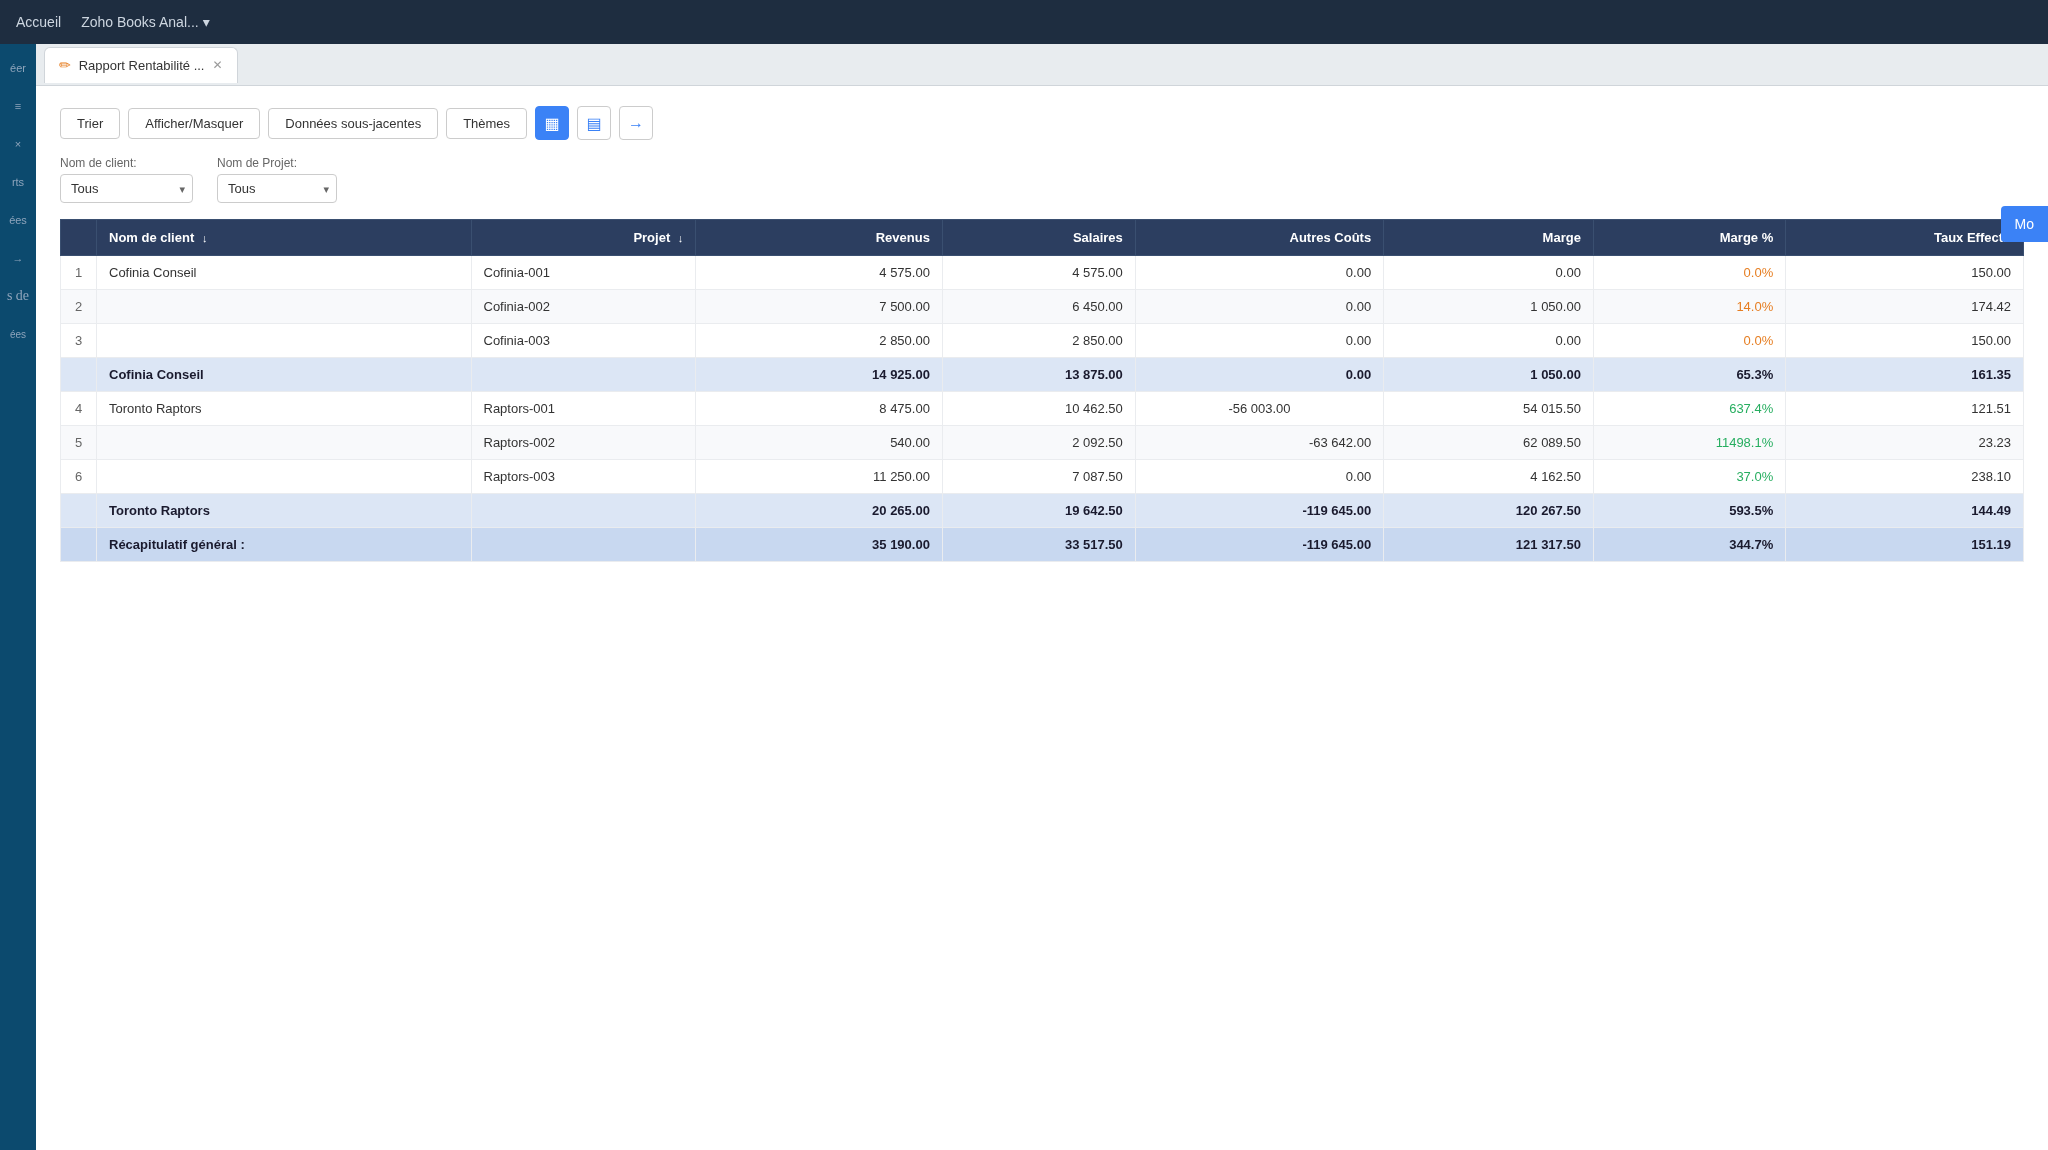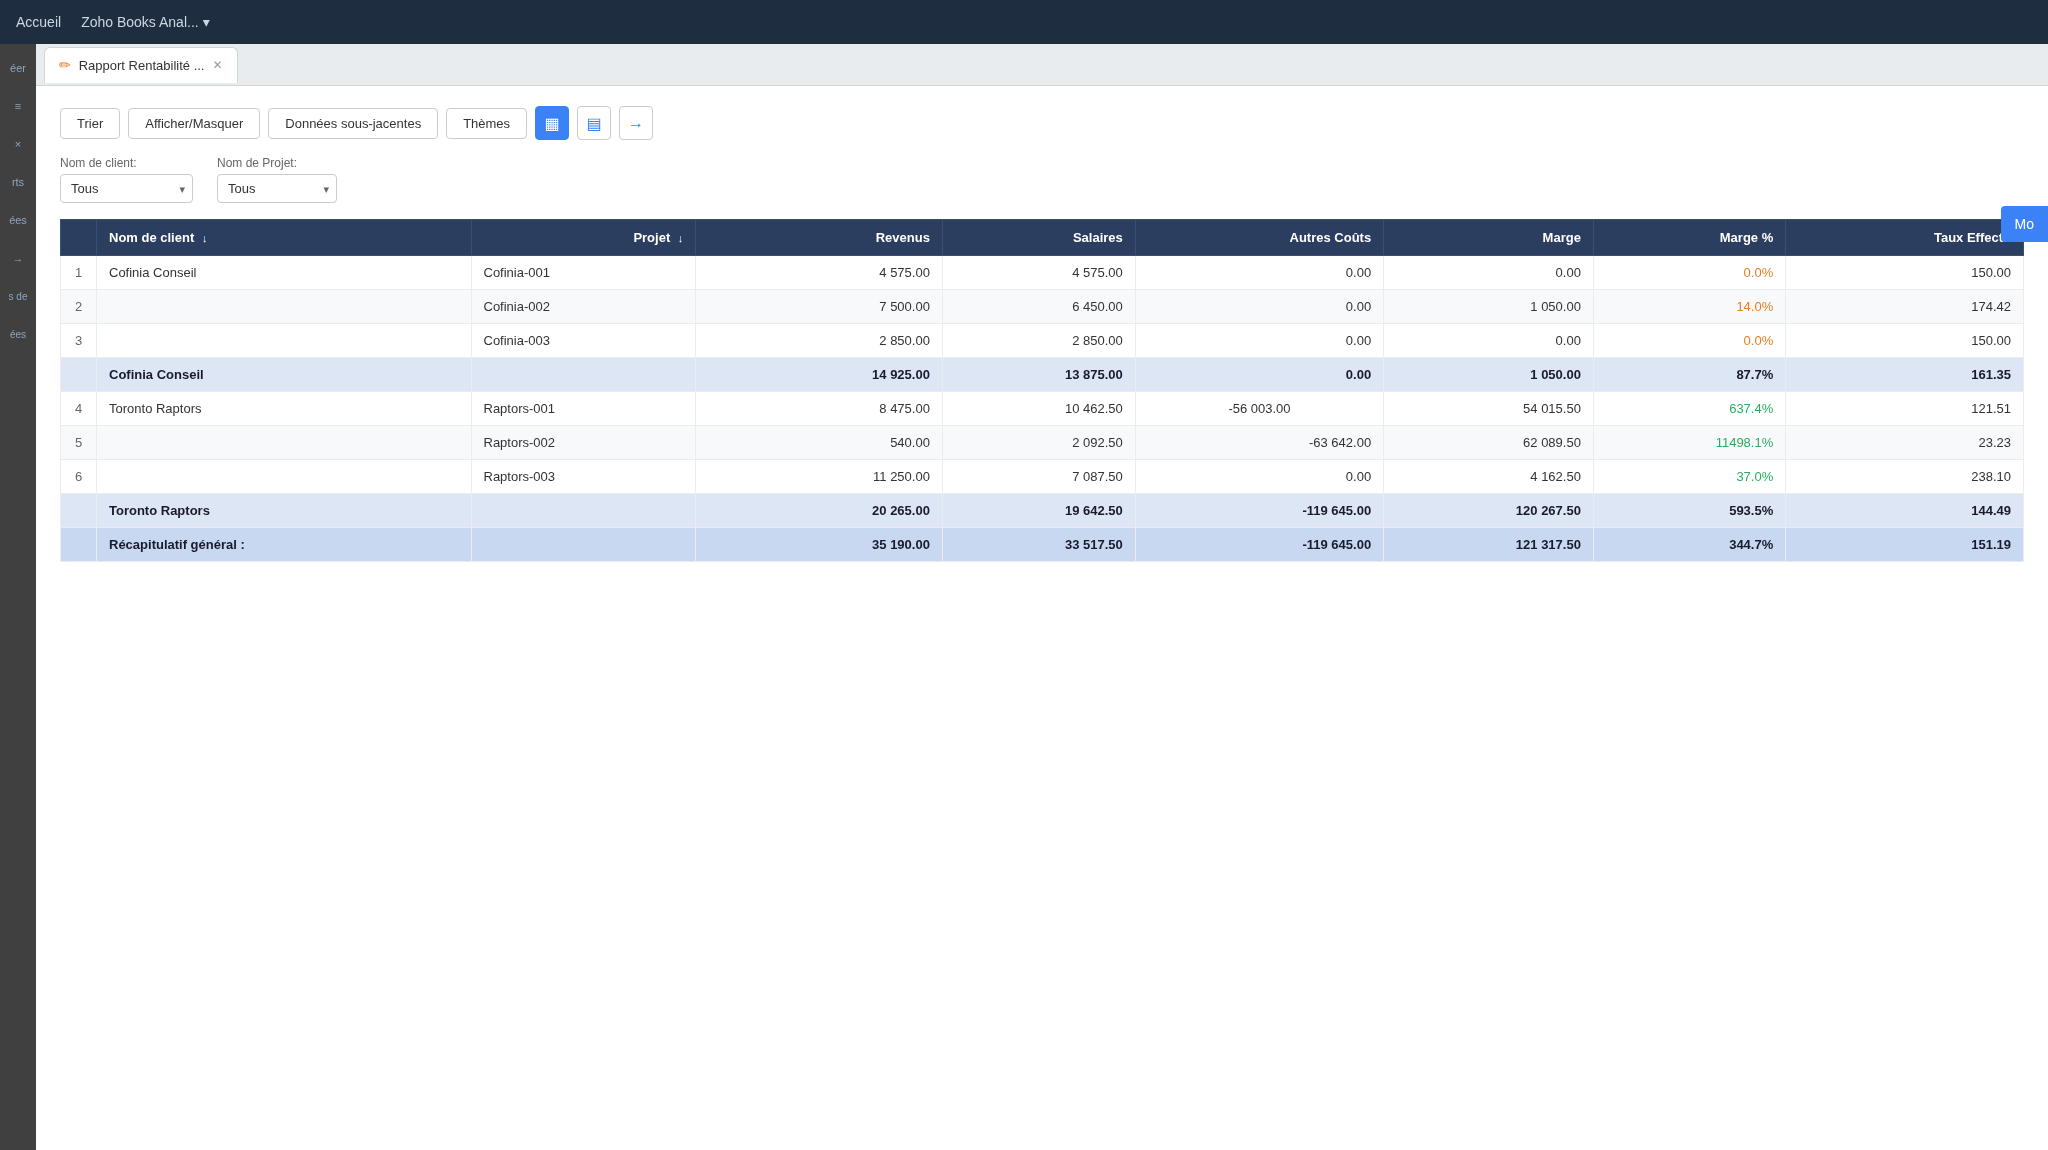"éer" .sidebar { background: #404040 -> #0c4a6e }
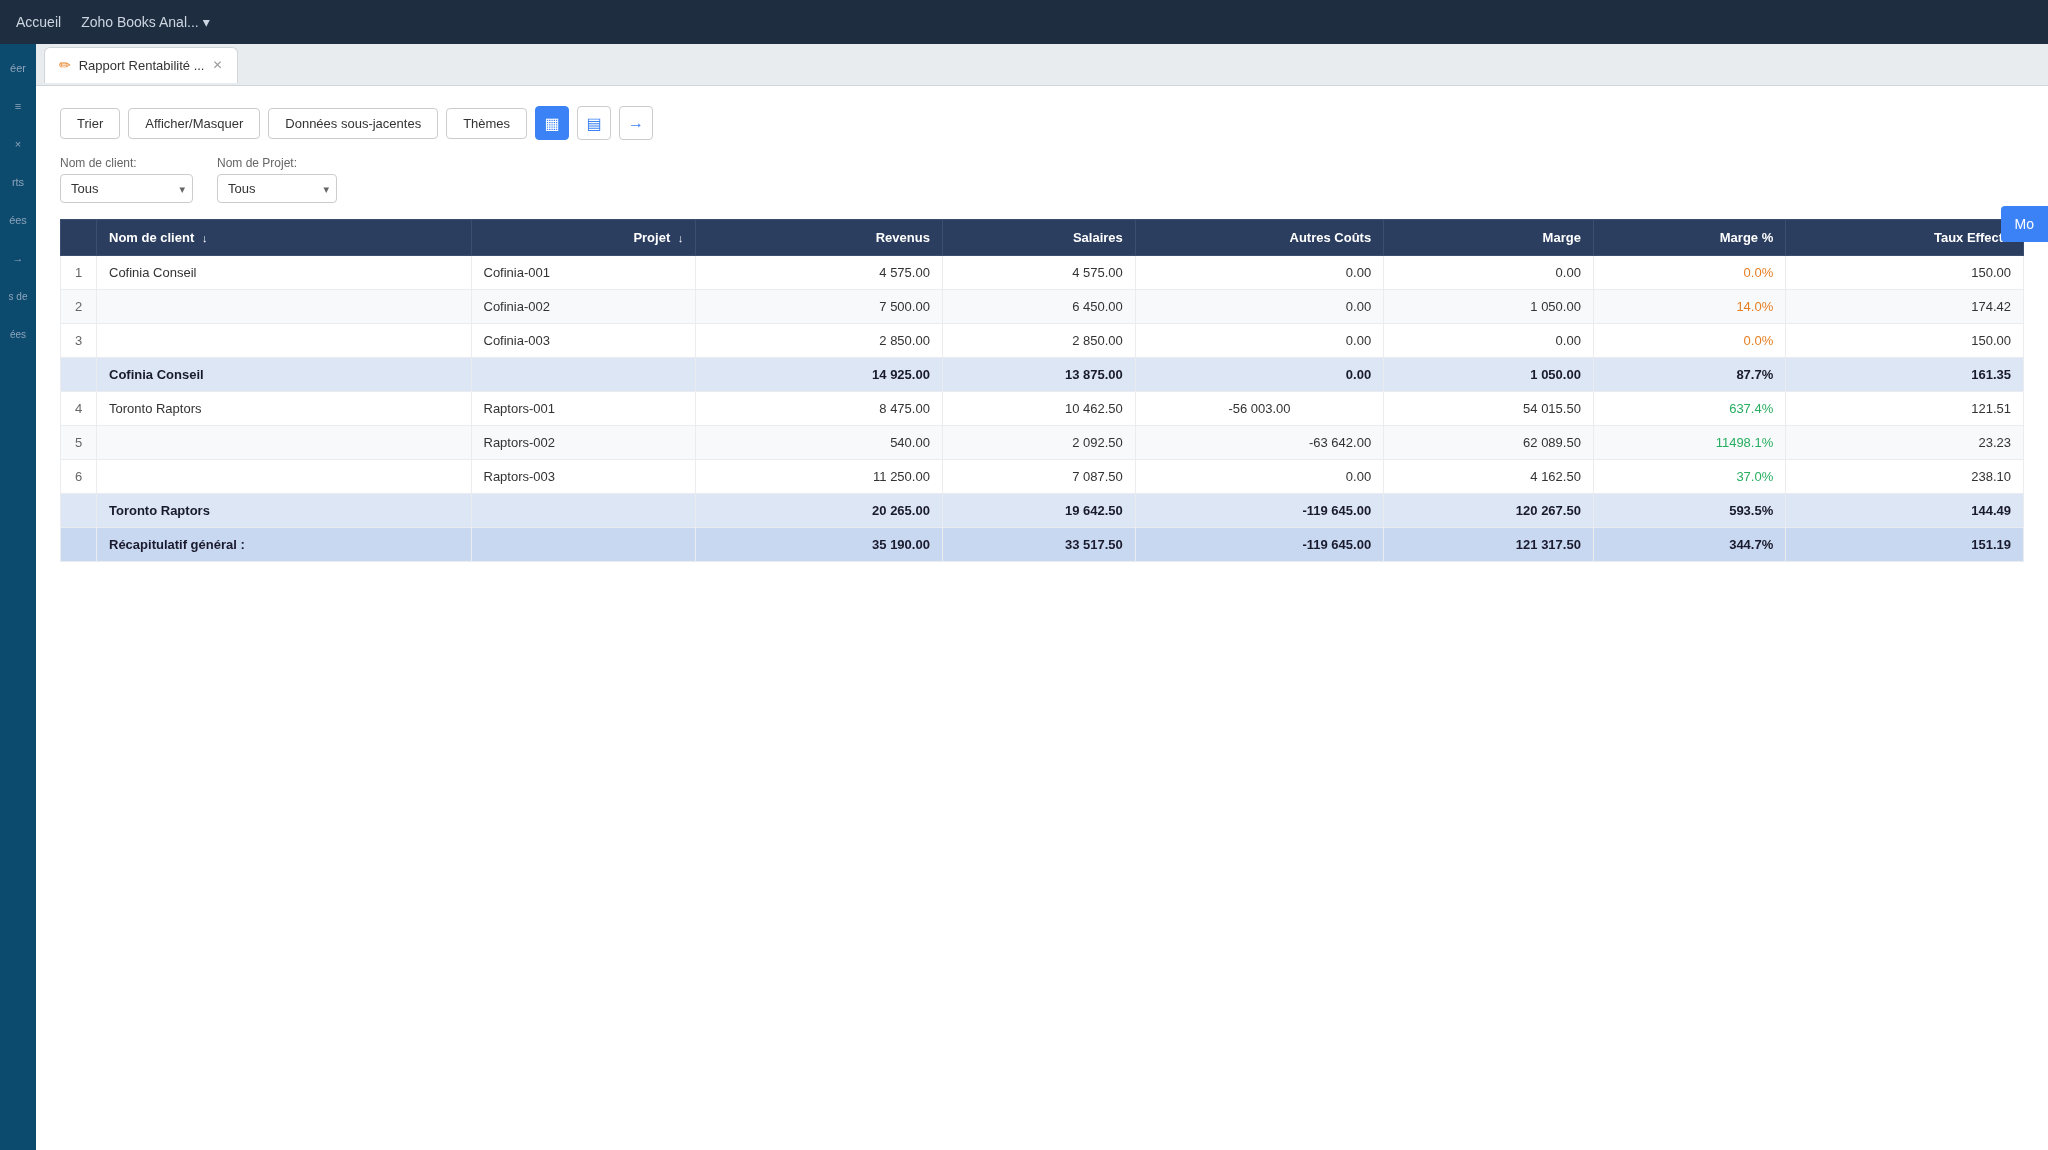"s de" div.sidebar-item { font-family: none -> Liberation Serif, serif; font-size: 10px -> 14px }
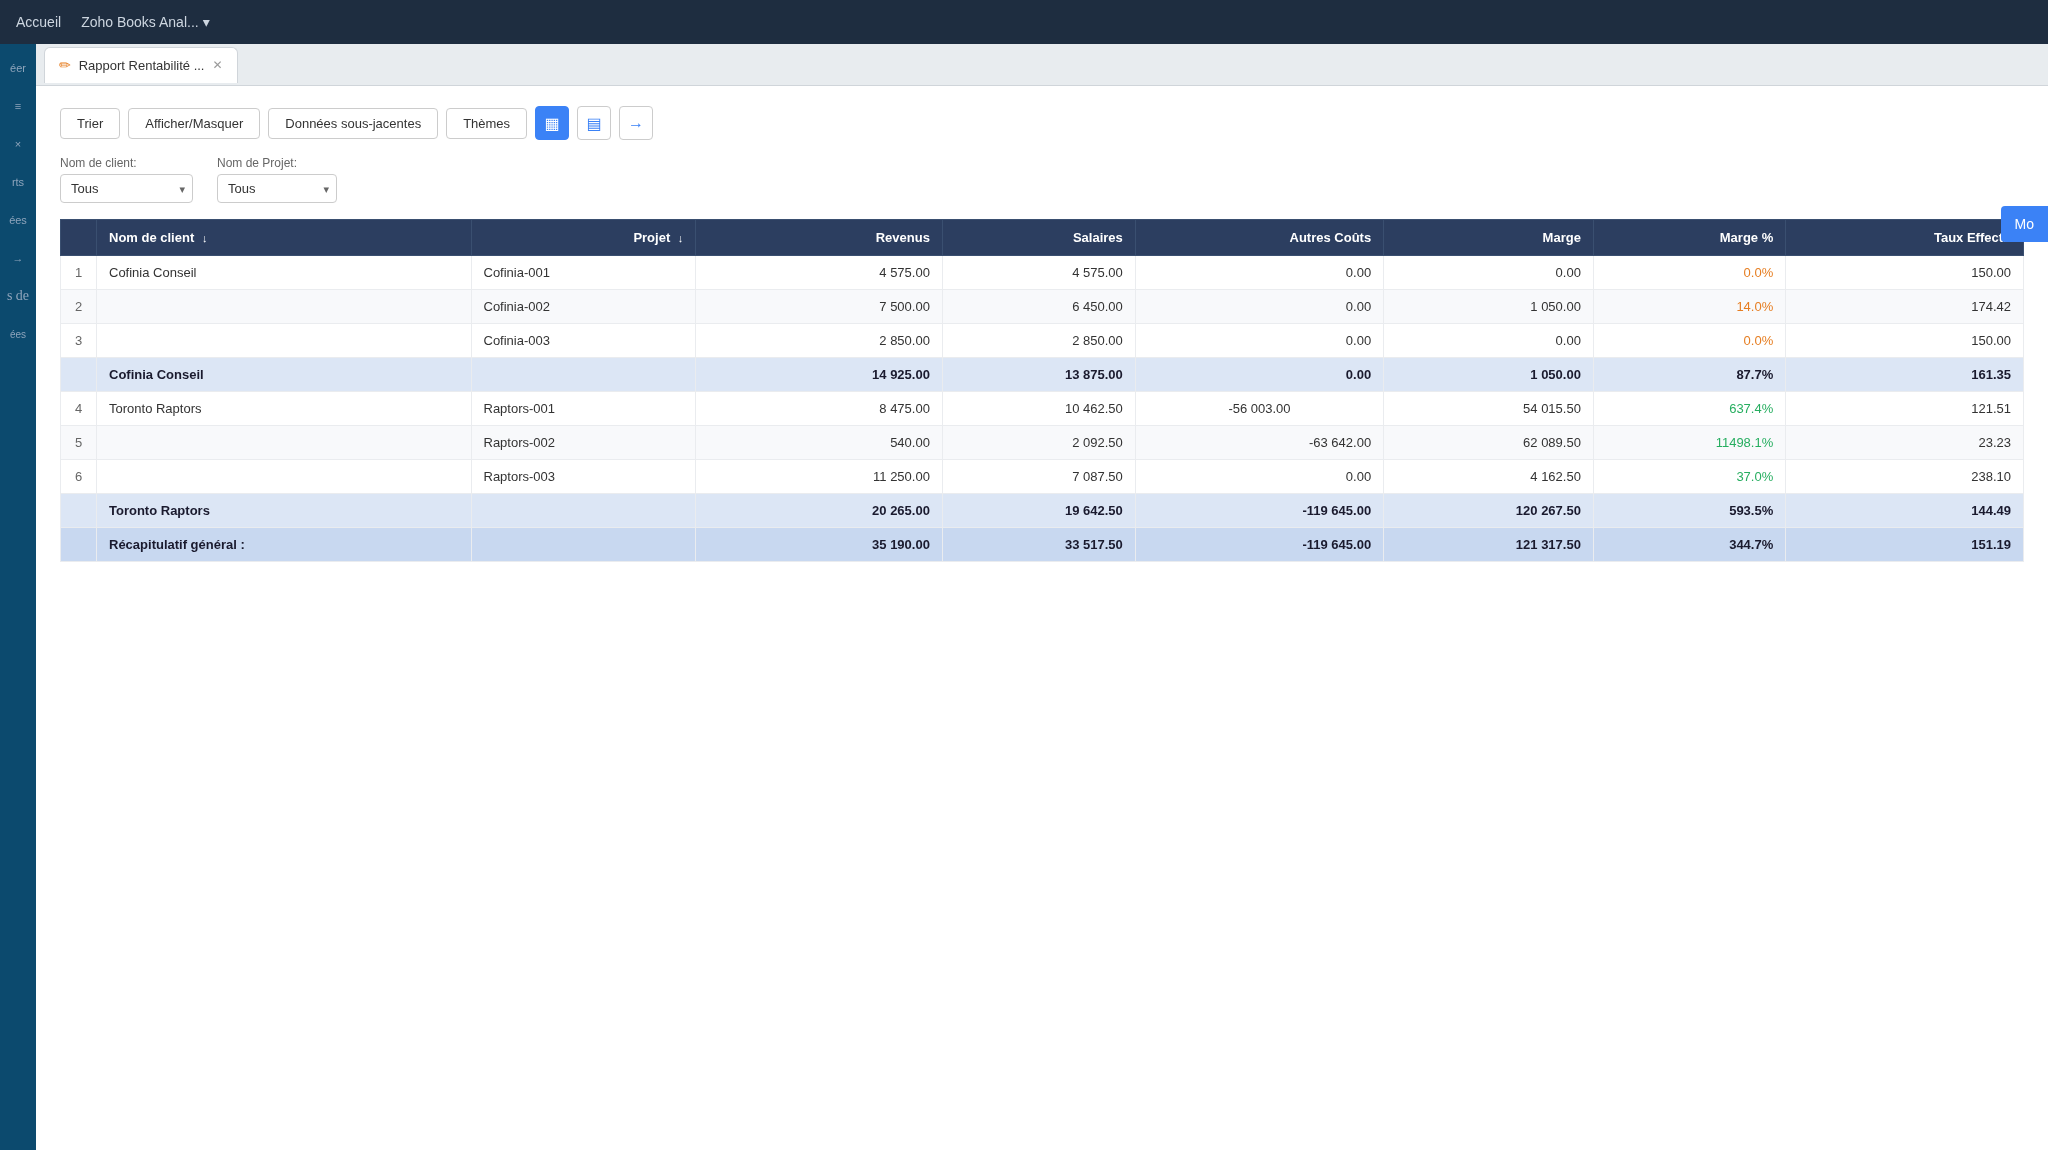"87.7%" td.marge-positive { text: 87.7% -> 65.3% }
